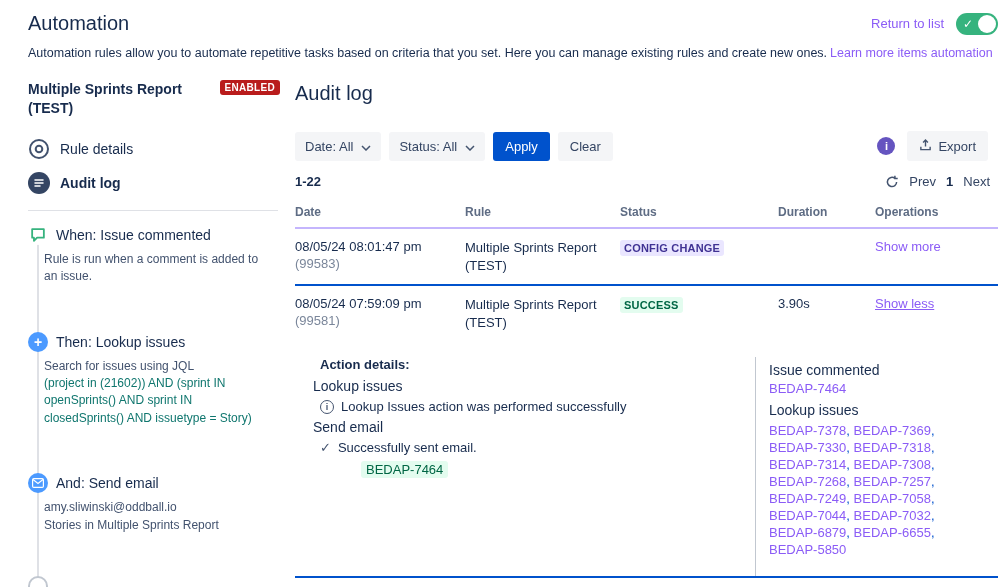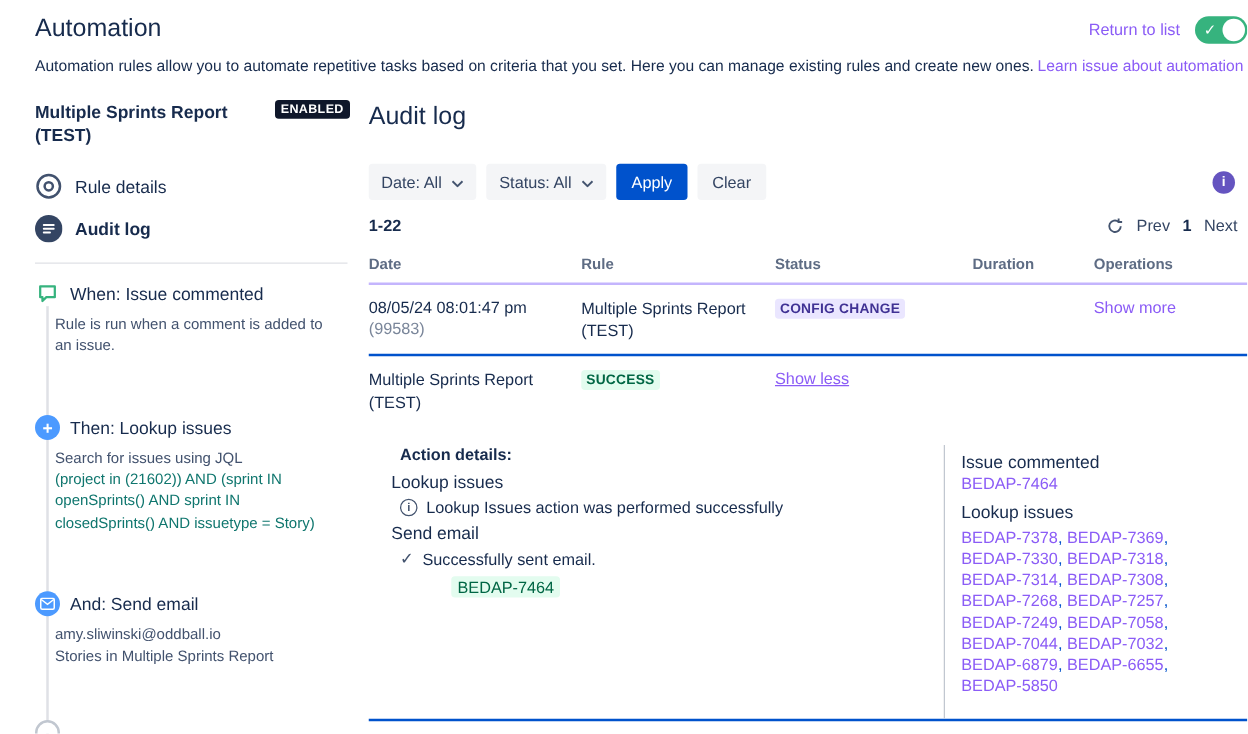"Learn issue about automation" a.learn-more { text: issue about -> more items }
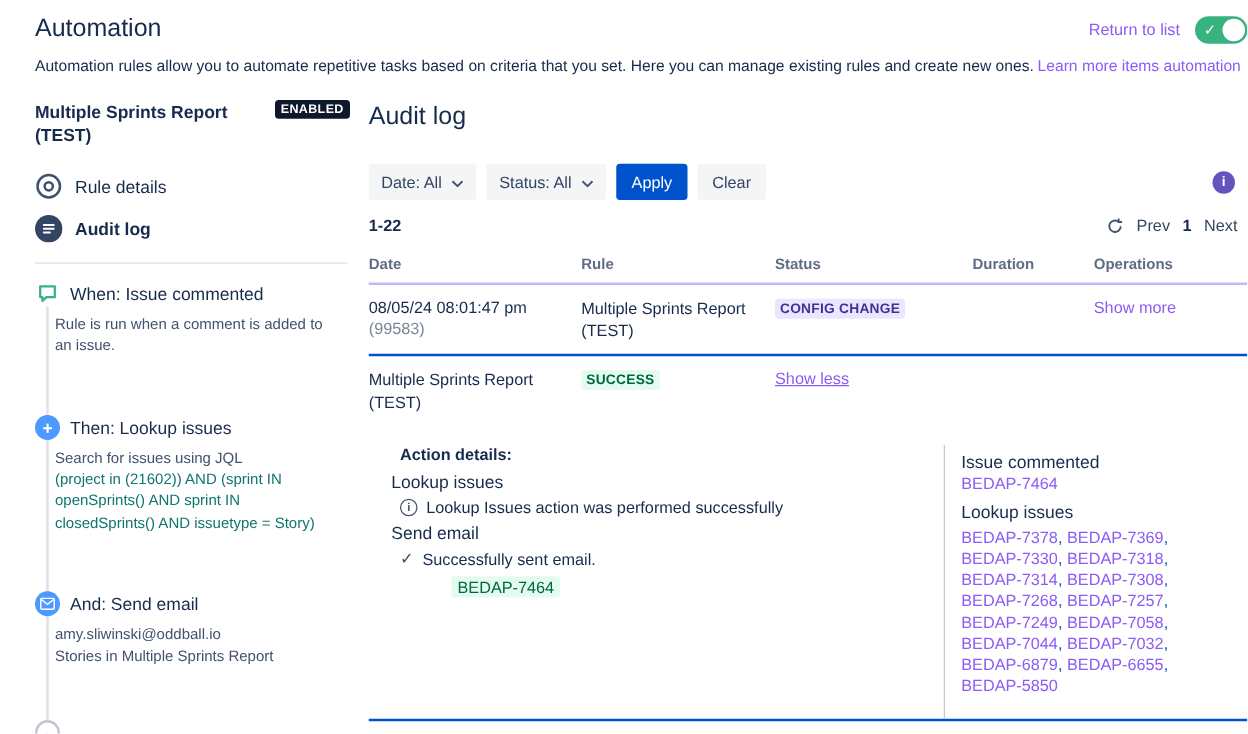"ENABLED" .enabled-badge { background: #0f172a -> #b91c1c }
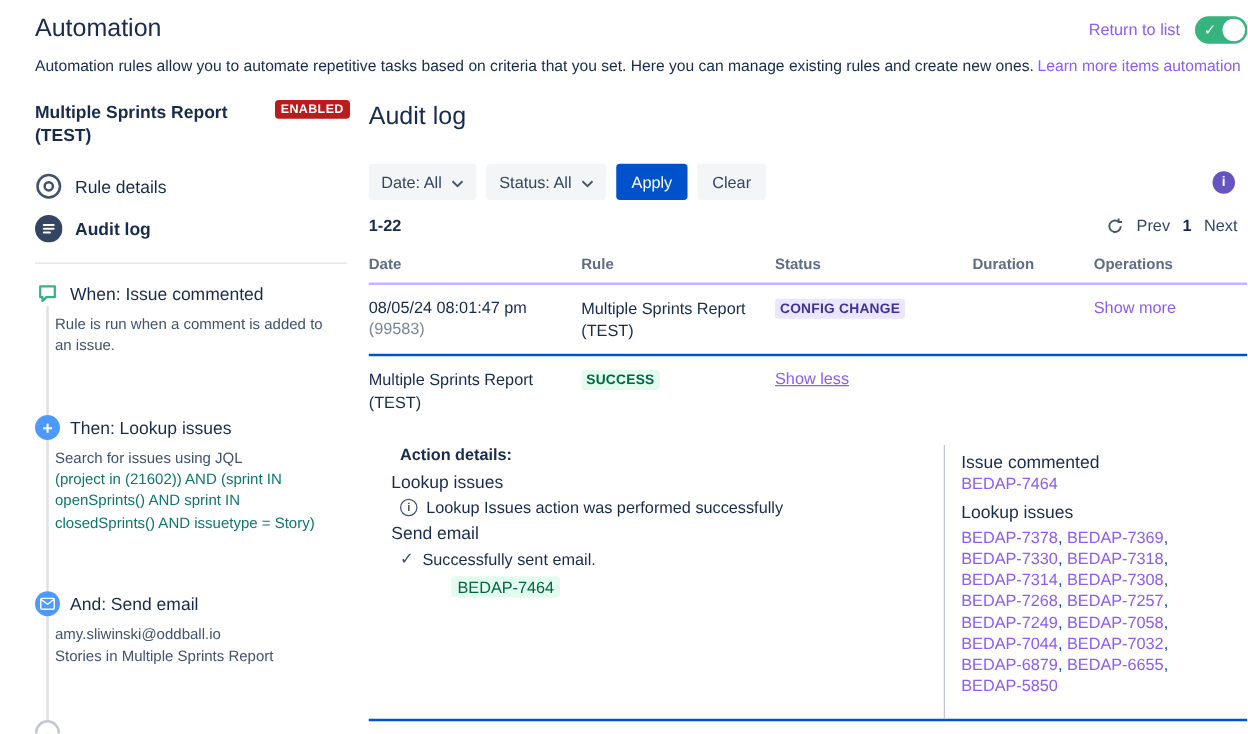"Export" button.btn { html: none -> <button> <span><svg> <path></path> <path></path> </svg></span> <span>Export</span> </button> }
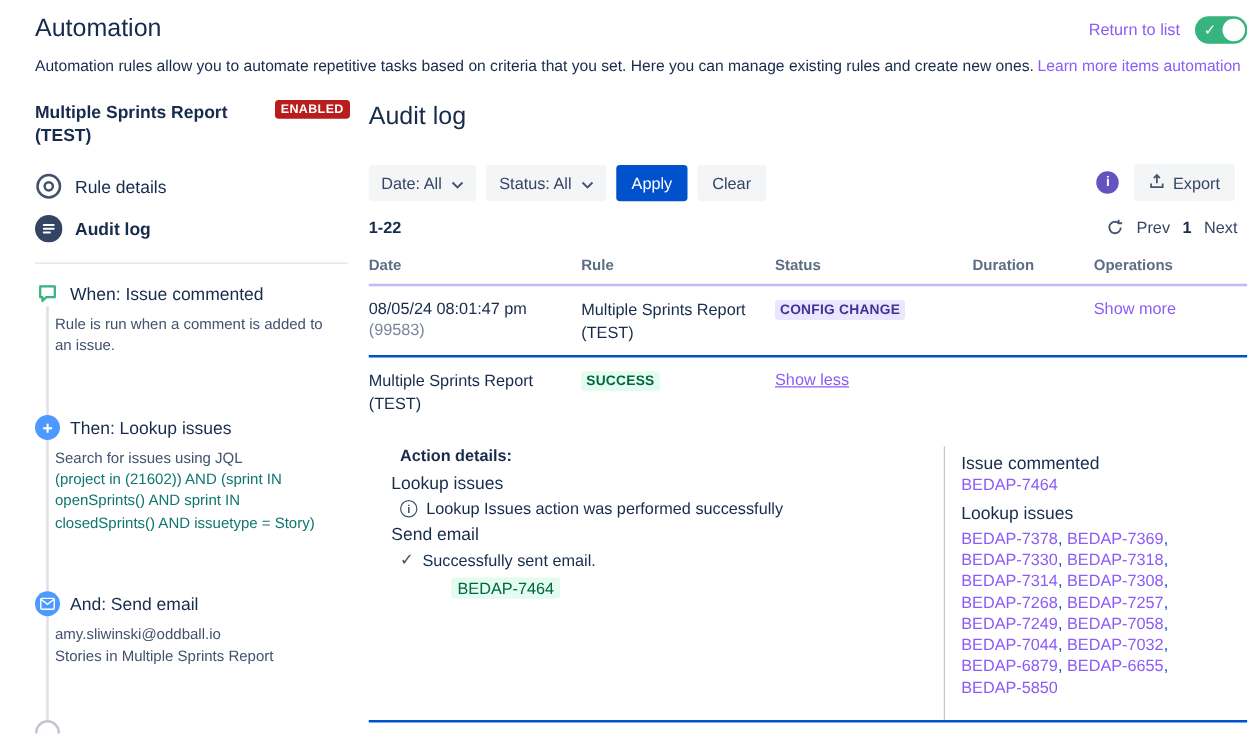"08/05/24 07:59:09 pm" div.cell-date { html: none -> <div> <div>08/05/24 07:59:09 pm</div> <div>(99581)</div> </div> }
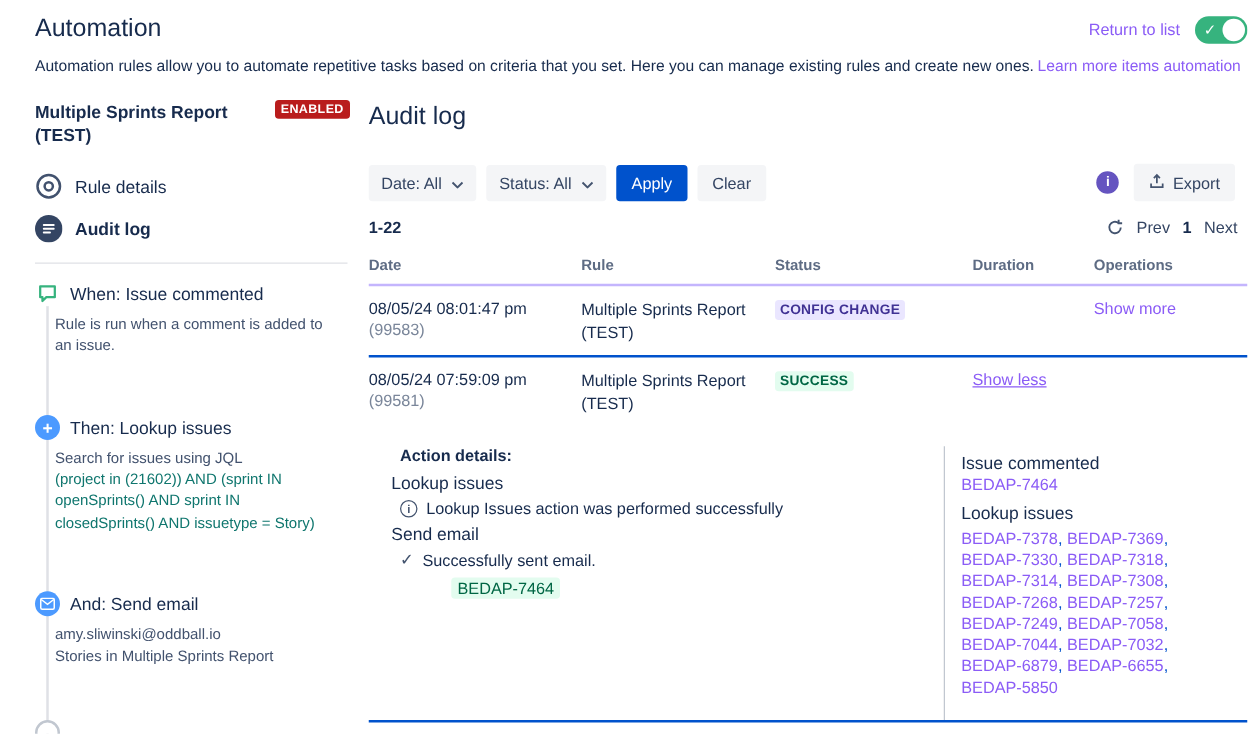"3.90s" div { html: none -> <div>3.90s</div> }
